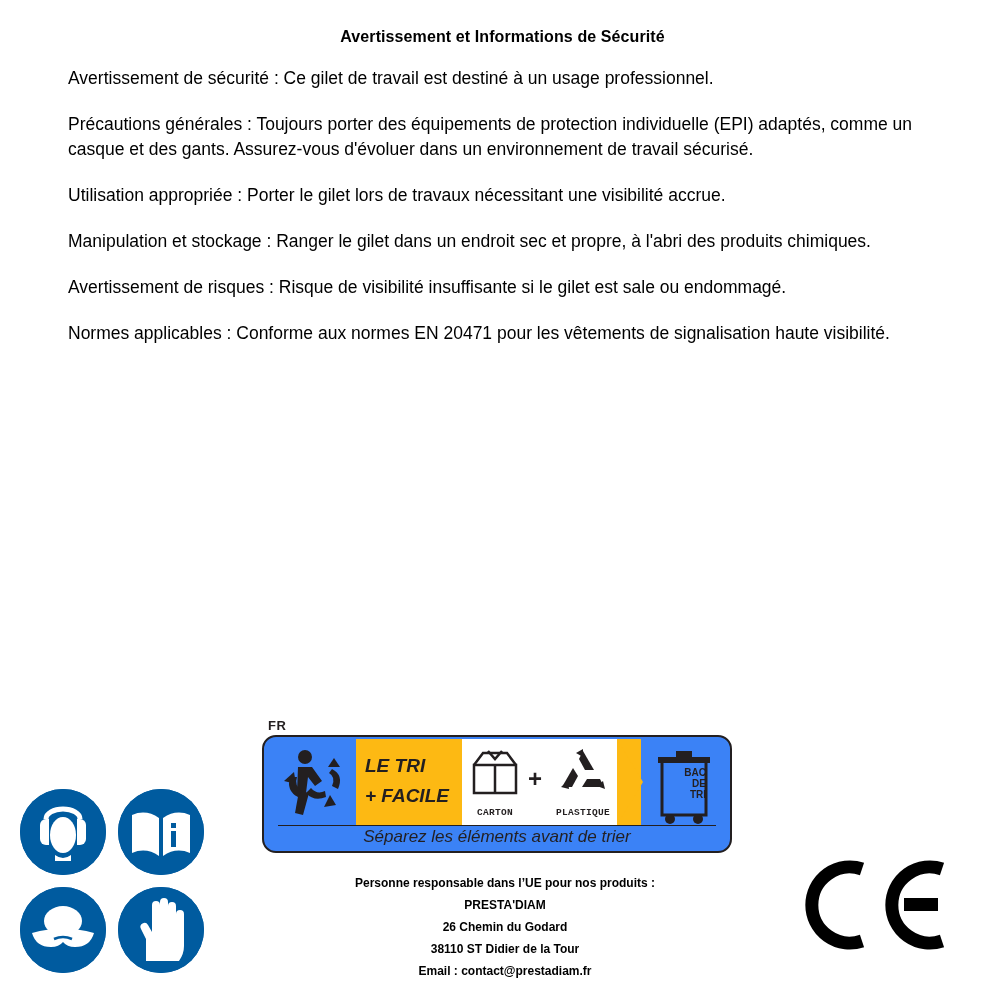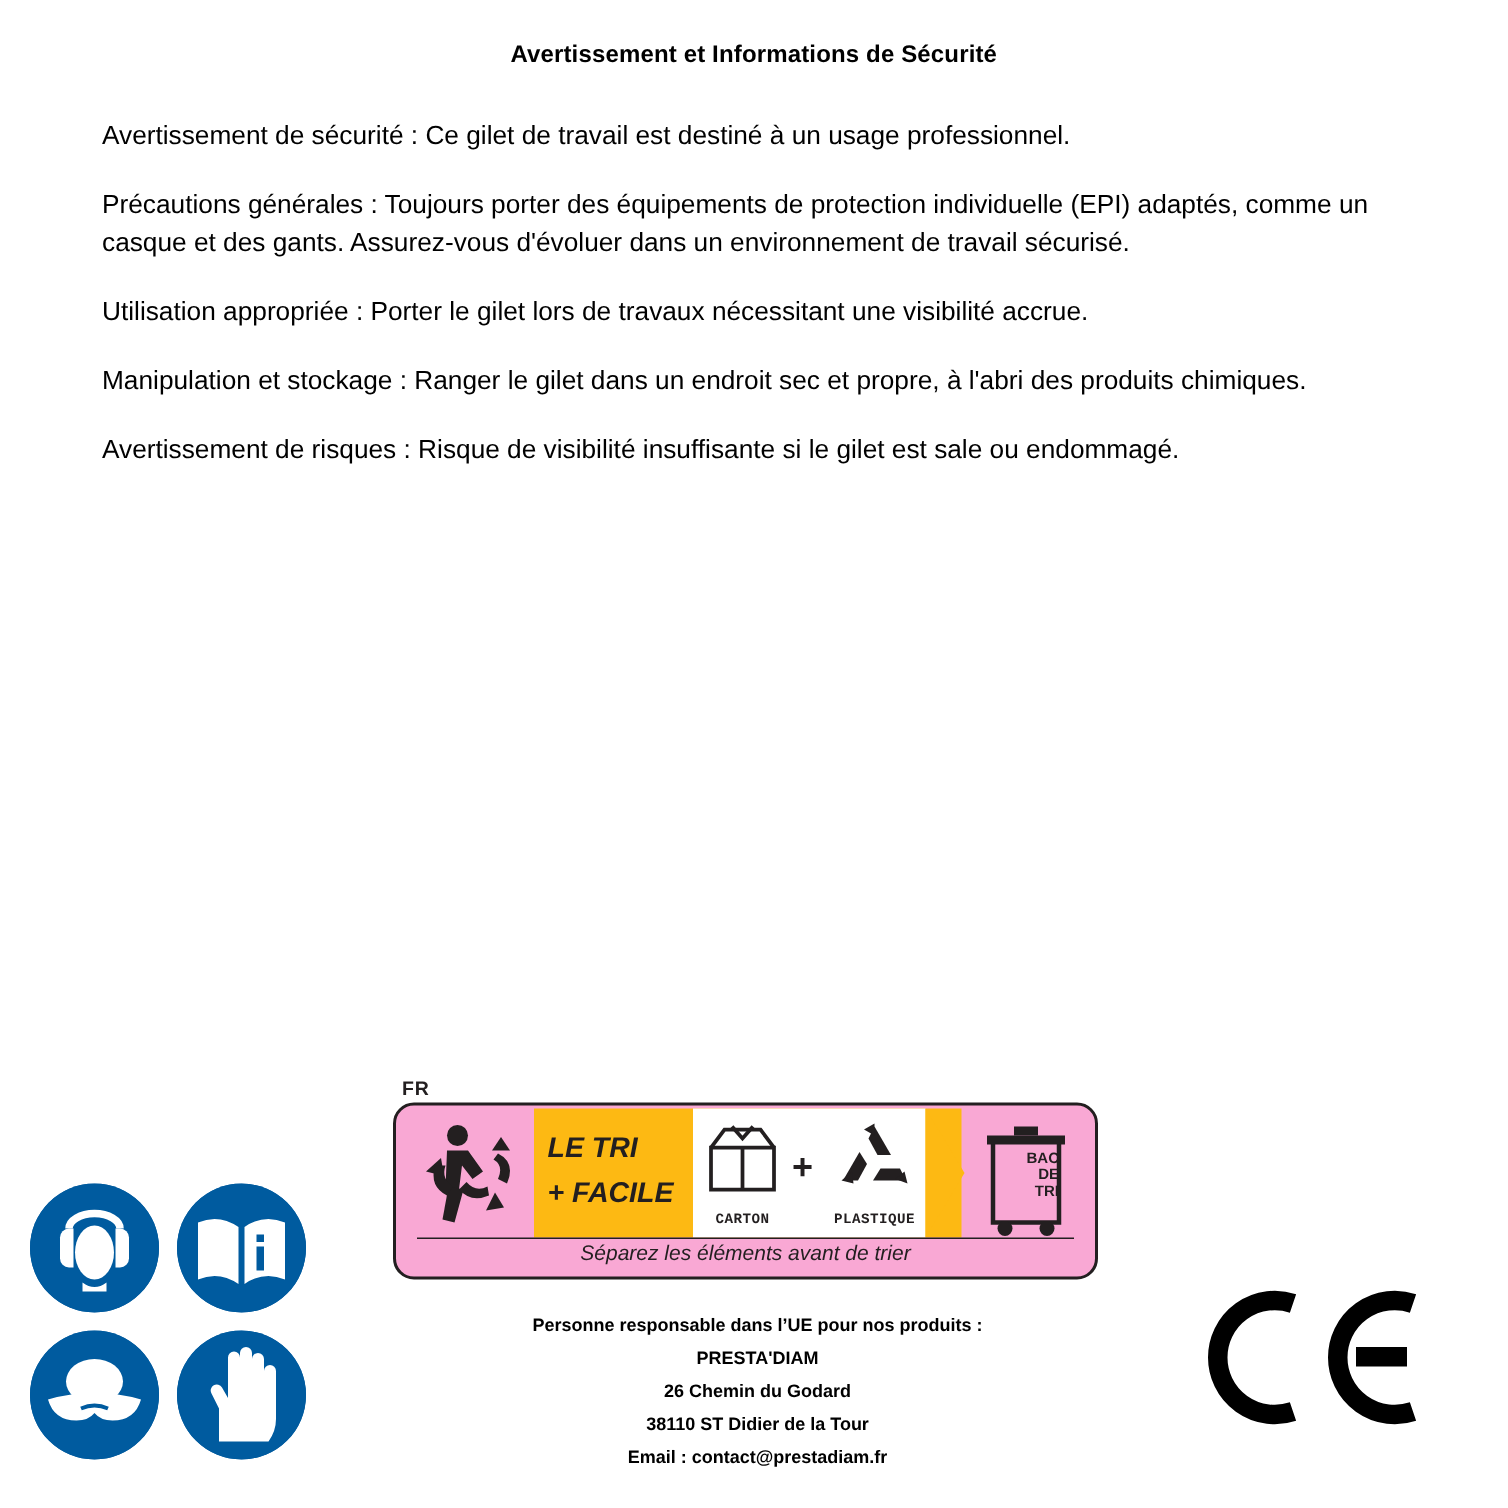"Avertissement de sécurité : Ce" .body-block { top: 78px -> 66px }
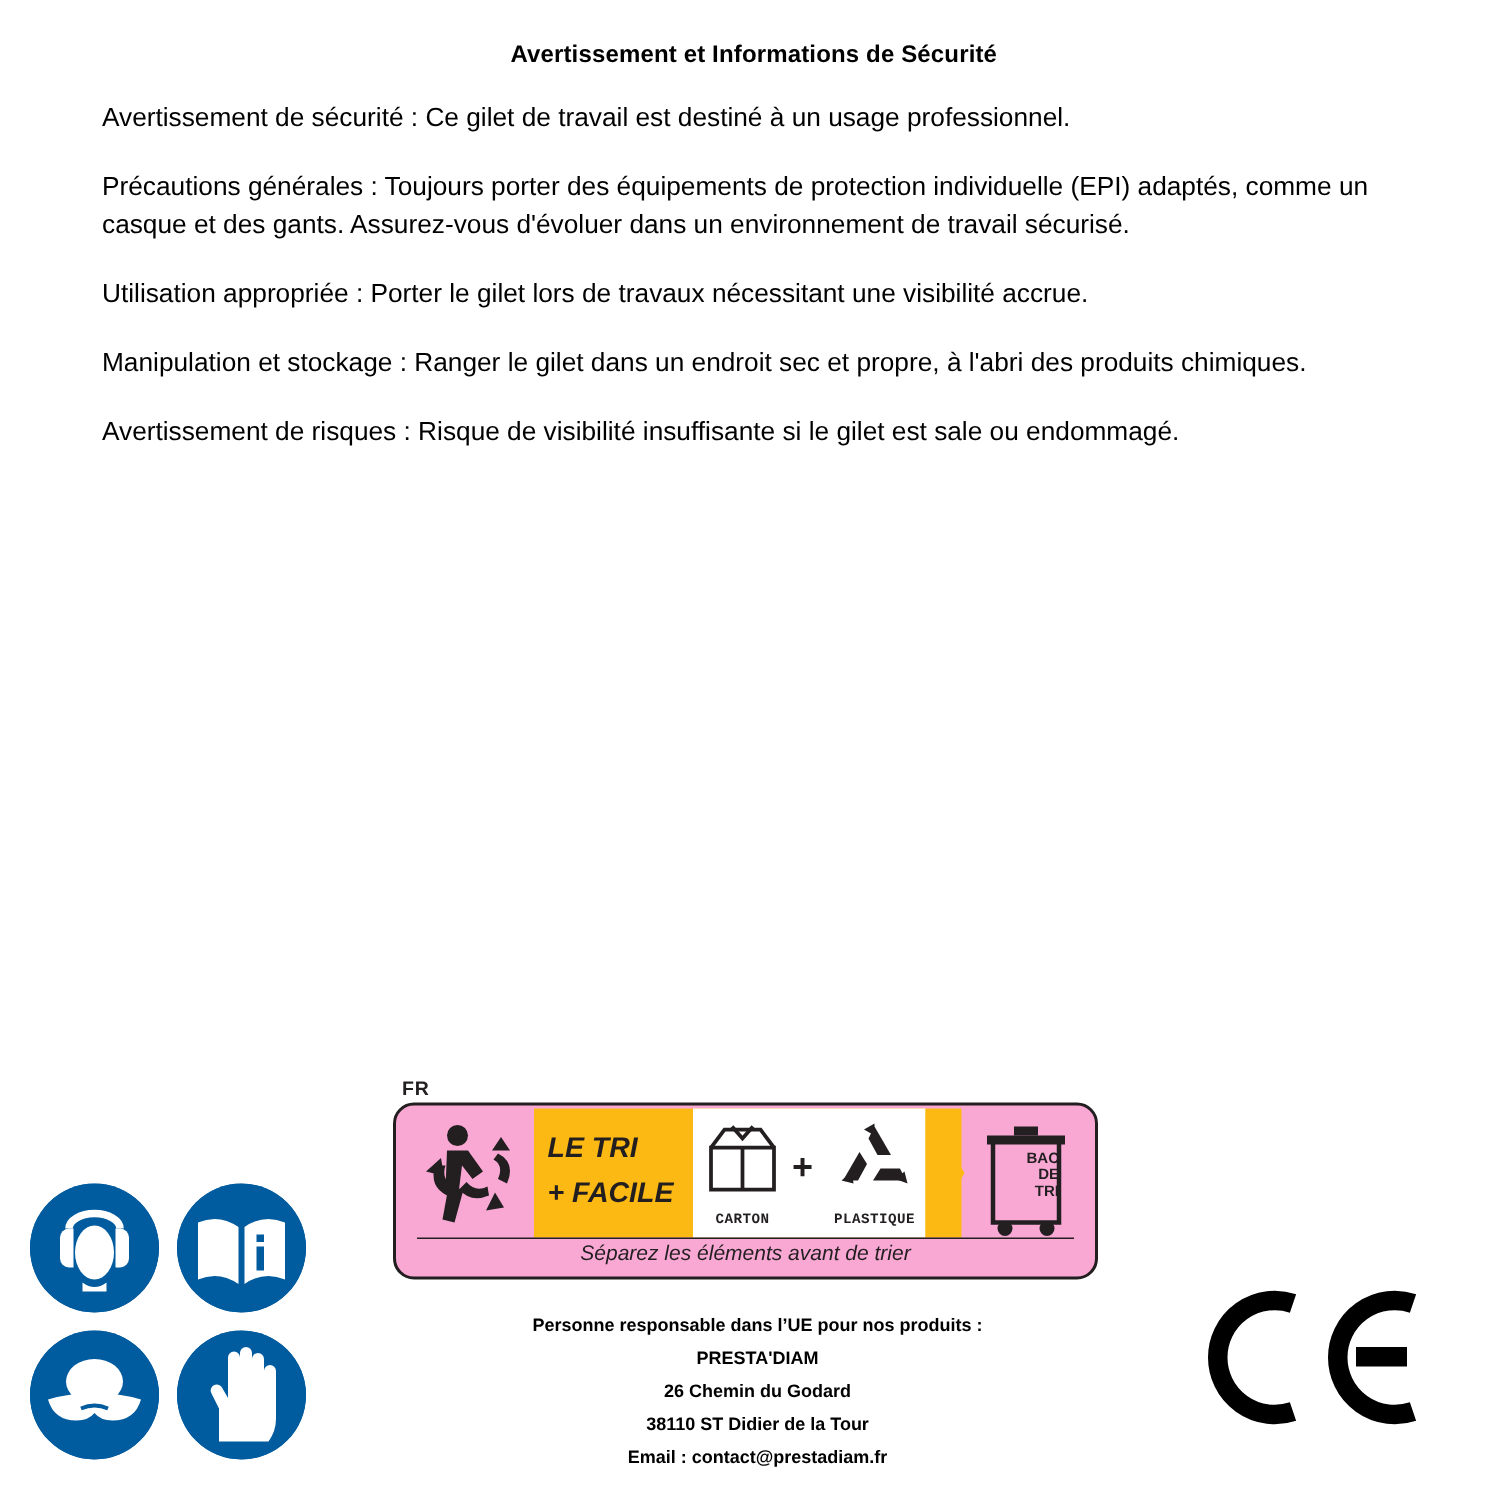"Normes applicables : Conforme aux" p.para { html: none -> <p>Normes applicables : Conforme aux normes EN 20471 pour les vêtements de signalisation haute visibilité.</p> }
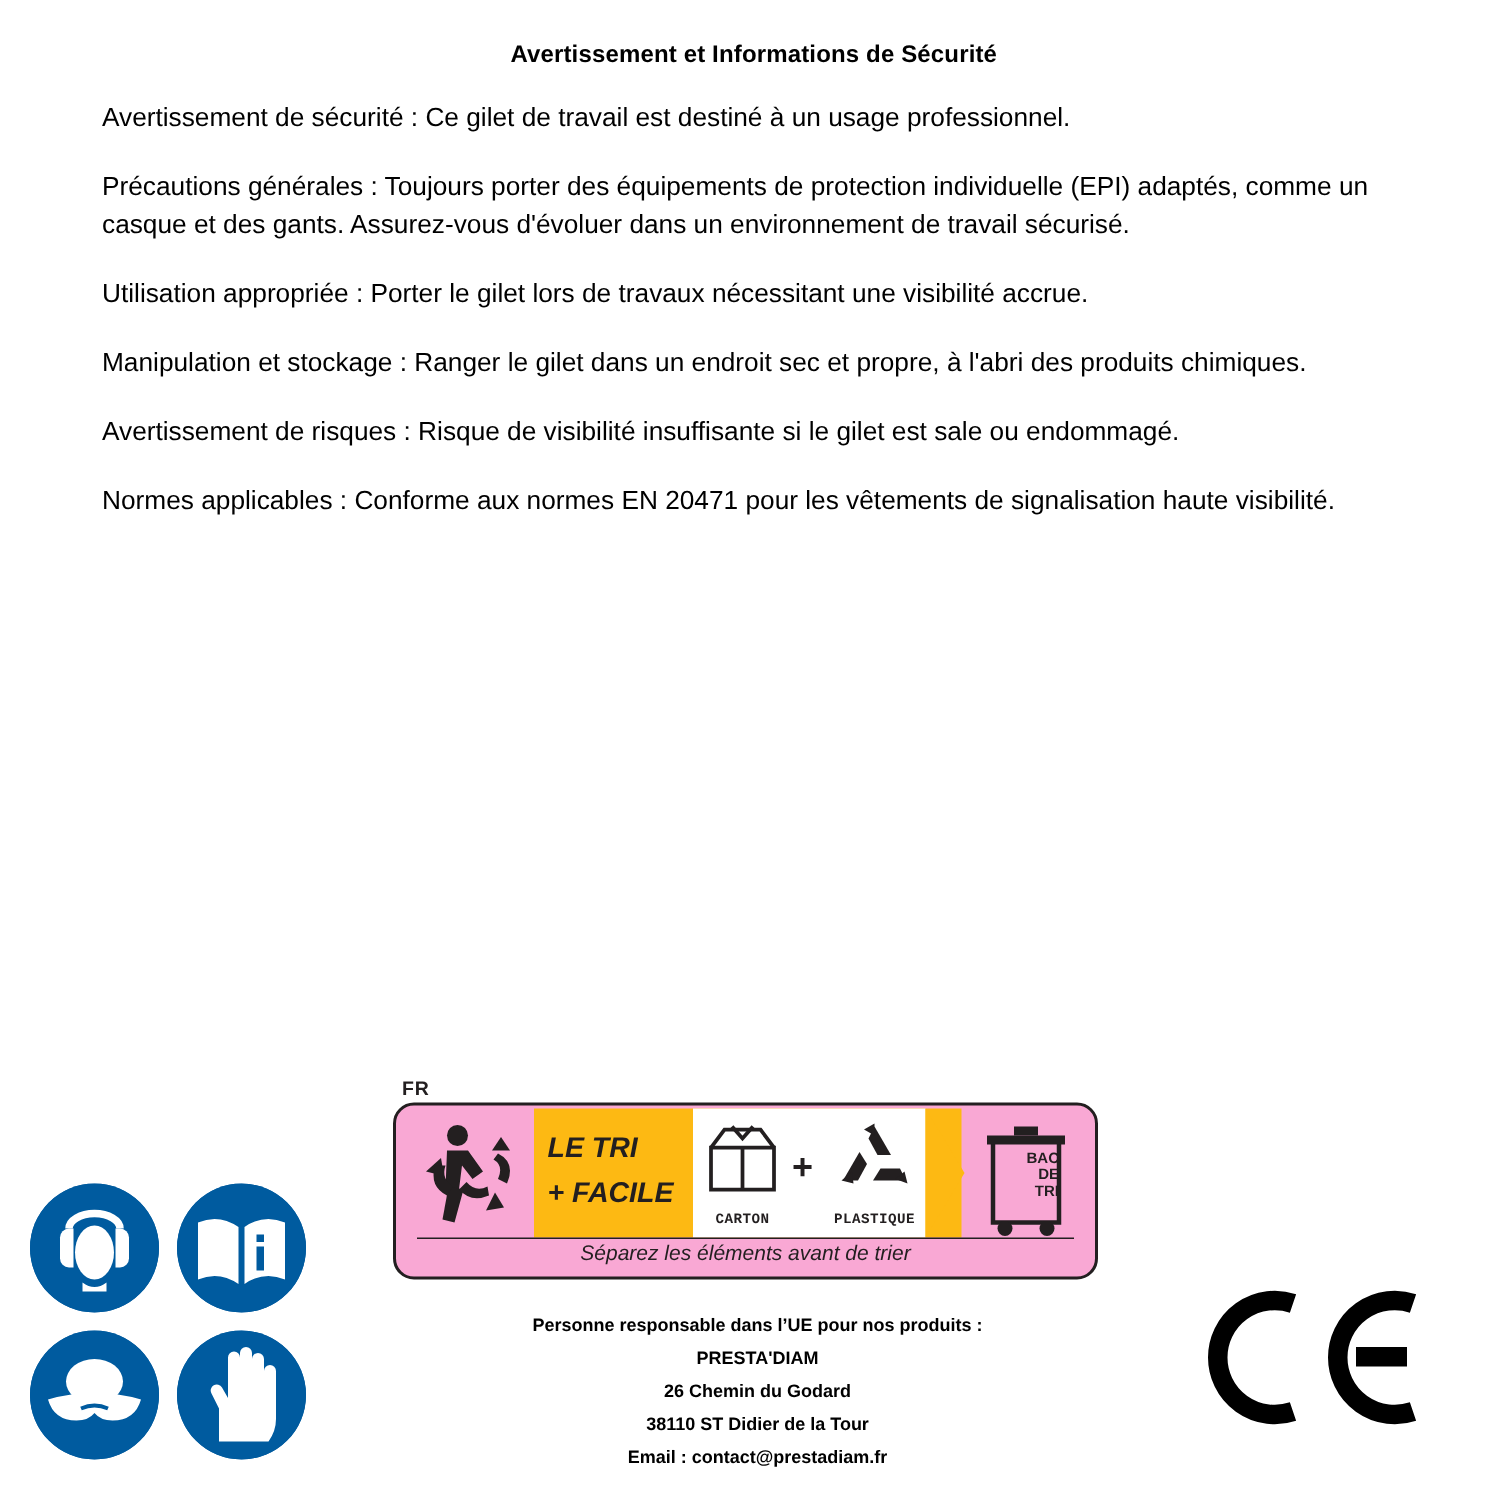"LE TRI" .tri-box { background: #f9a8d4 -> #3b82f6 }
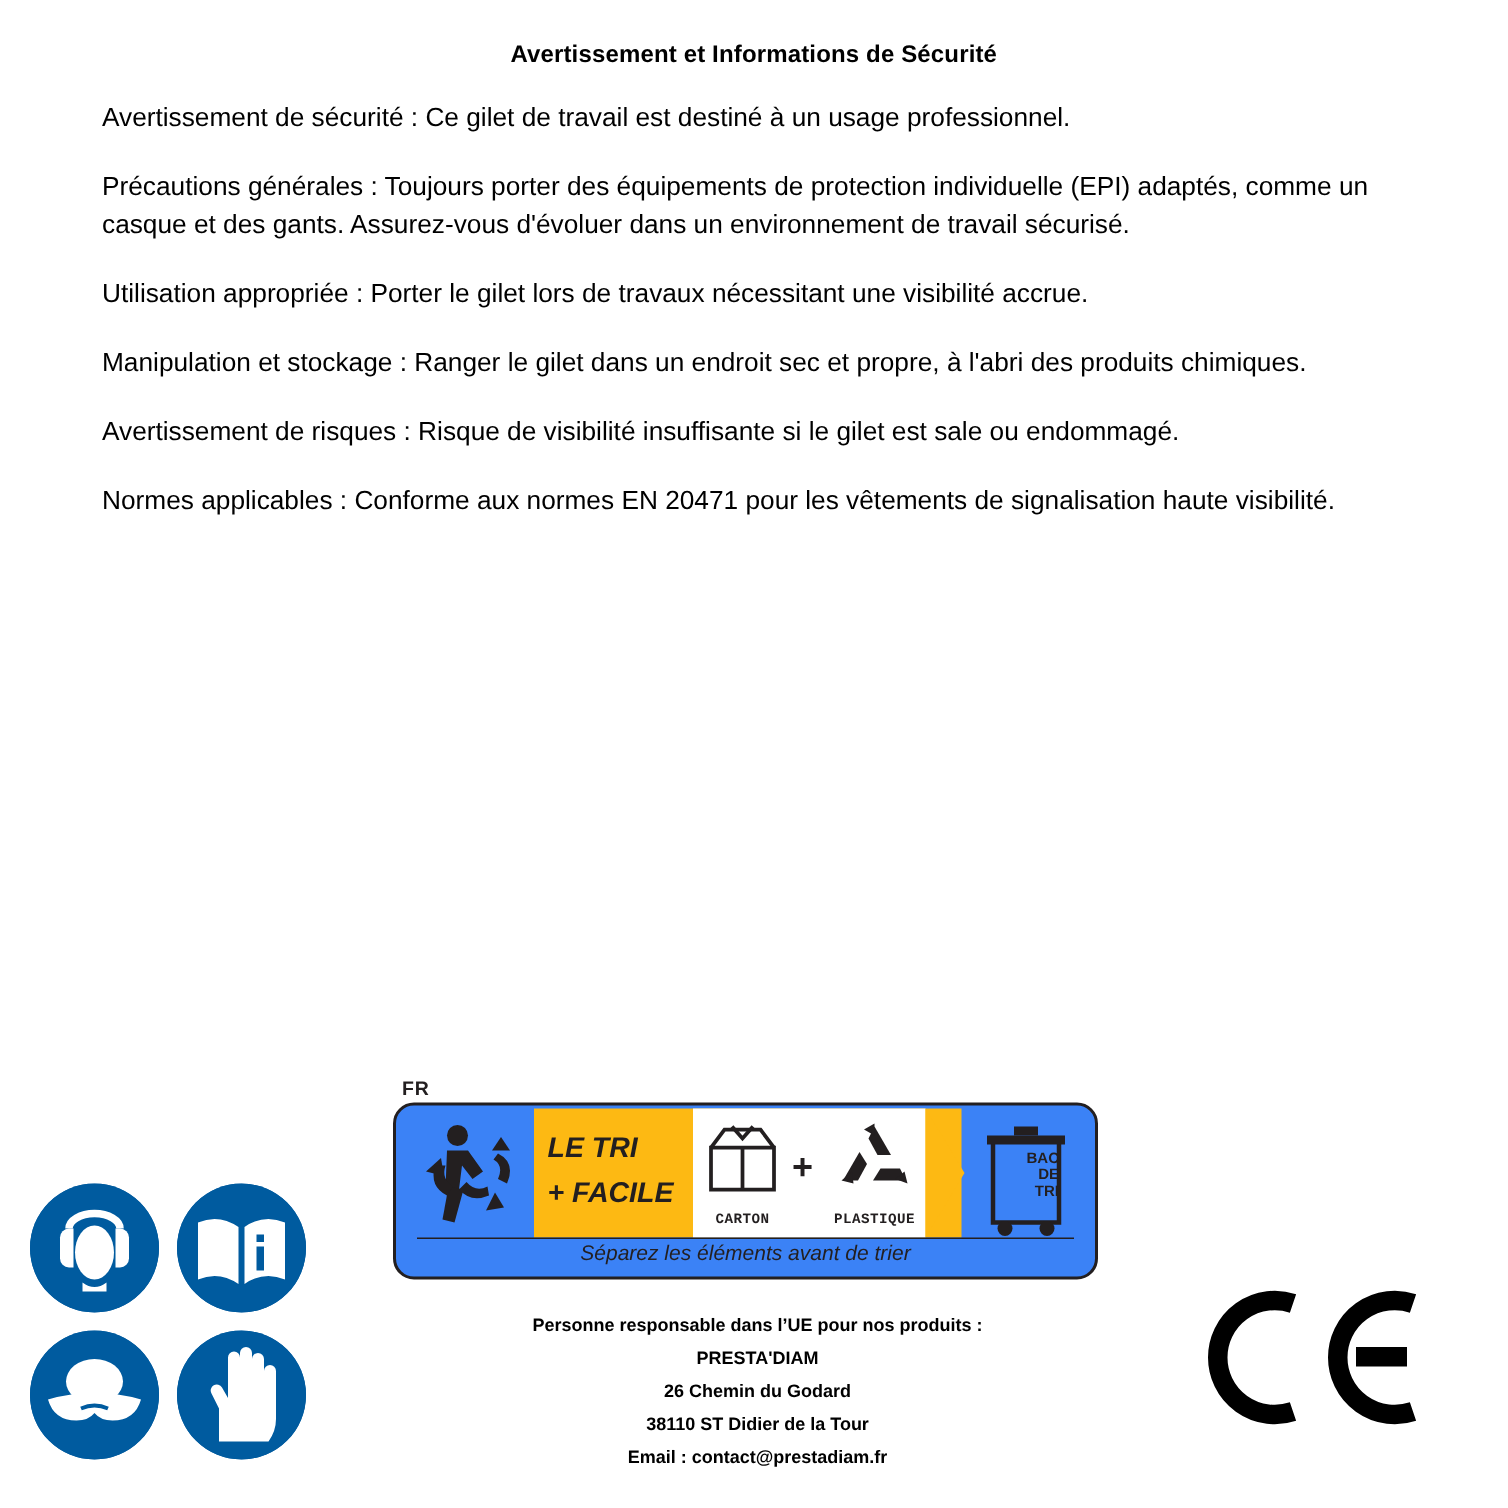"Séparez les éléments avant de" .tri-bottom { font-size: 14px -> 17px }
